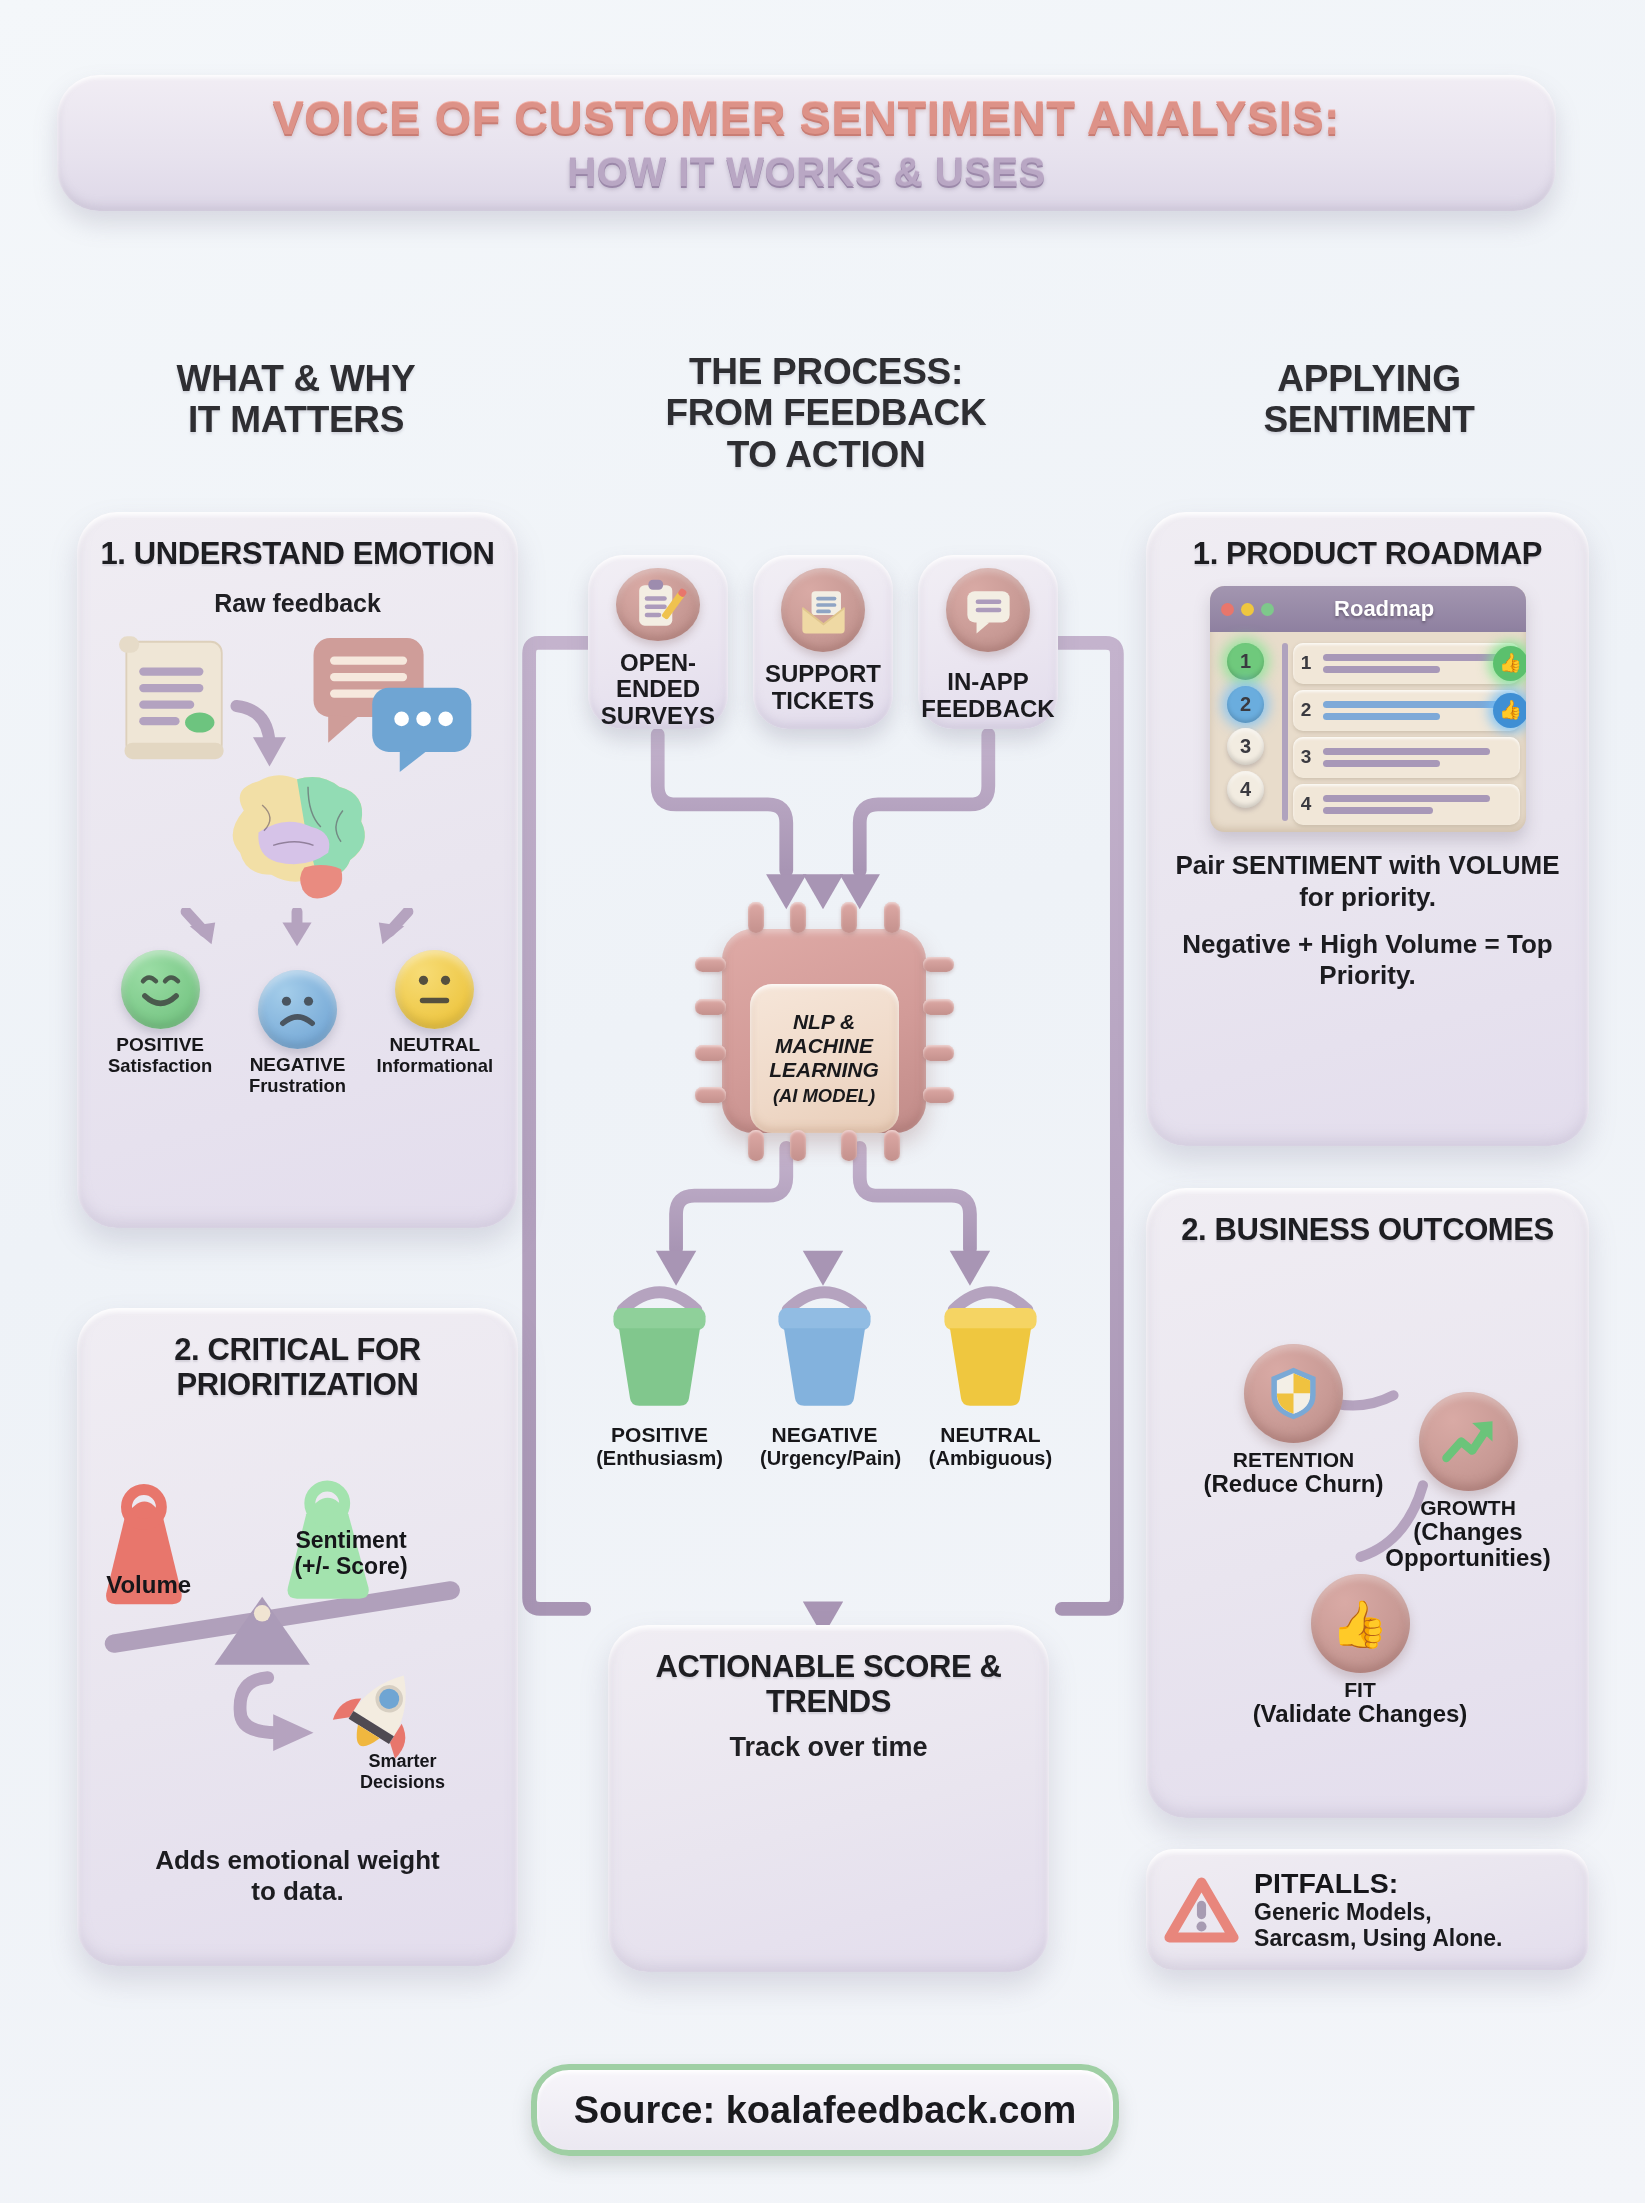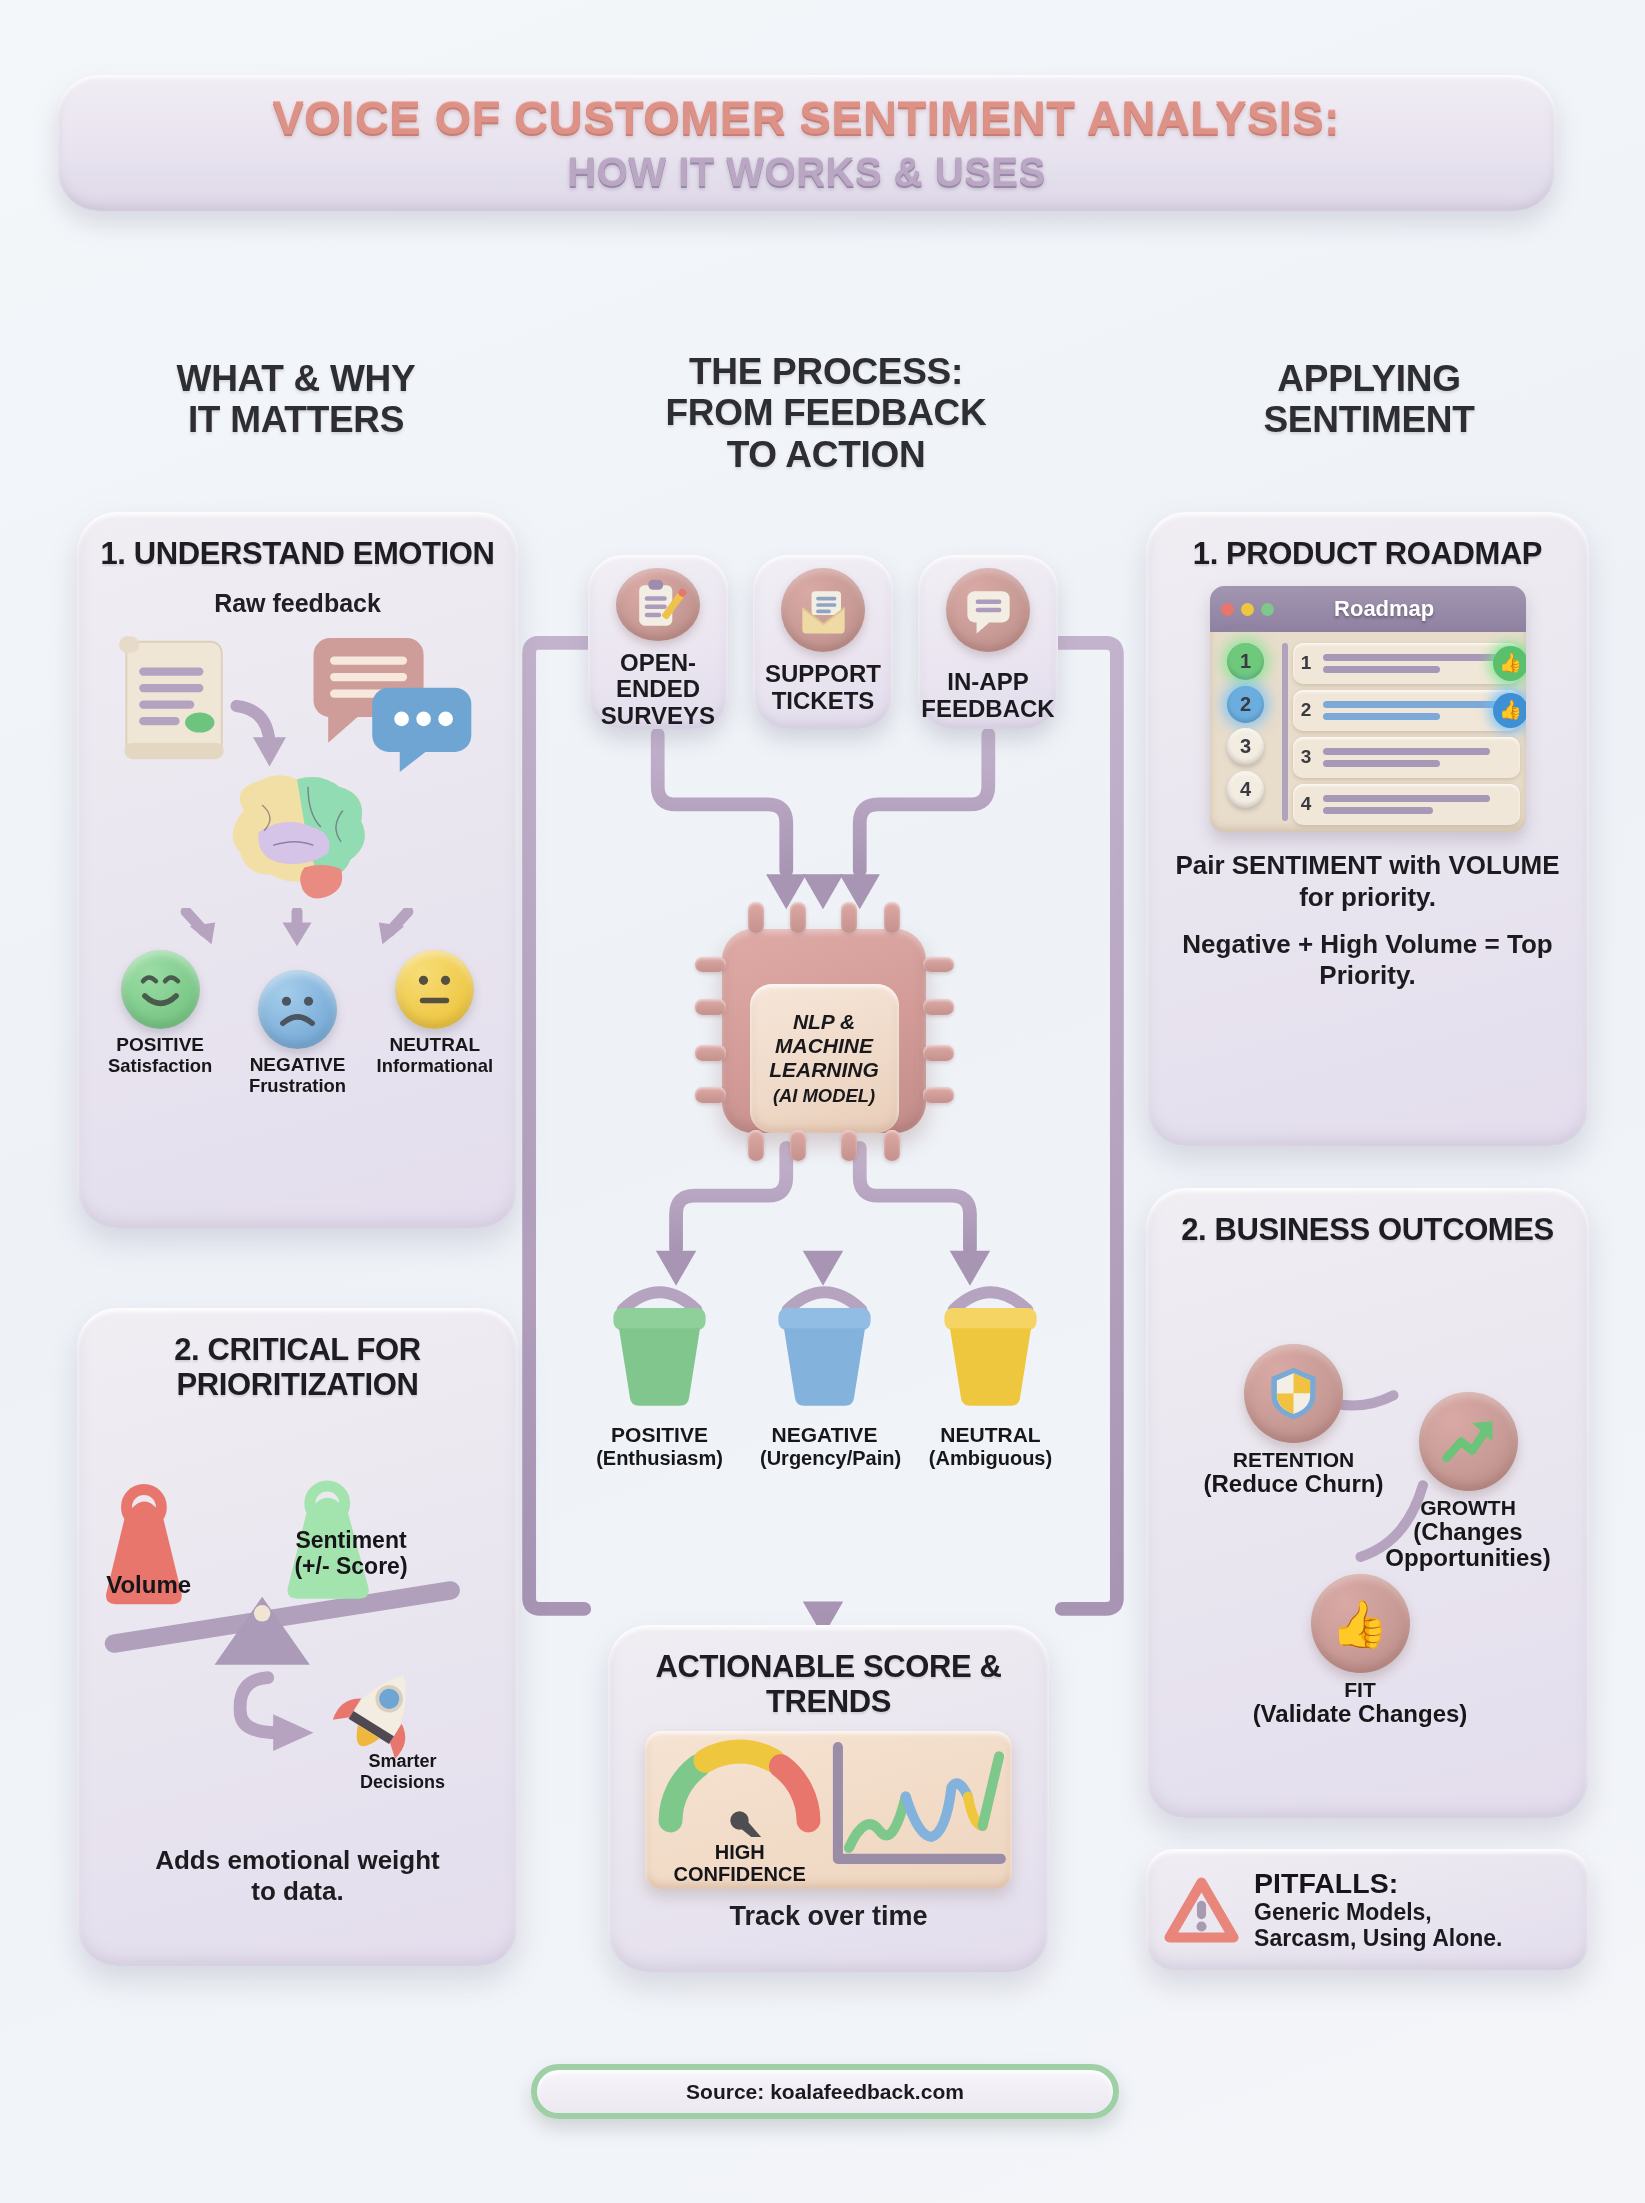"HIGH" div { html: <div> <div> <svg> <path></path> <path></path> <path></path> <g> <polygon></polygon> </g> <circle></circle> </svg> <div>HIGH CONFIDENCE</div> </div> <div> <svg> <path></path> <path></path> <path></path> <path></path> <path></path> </svg> </div> </div> -> none }
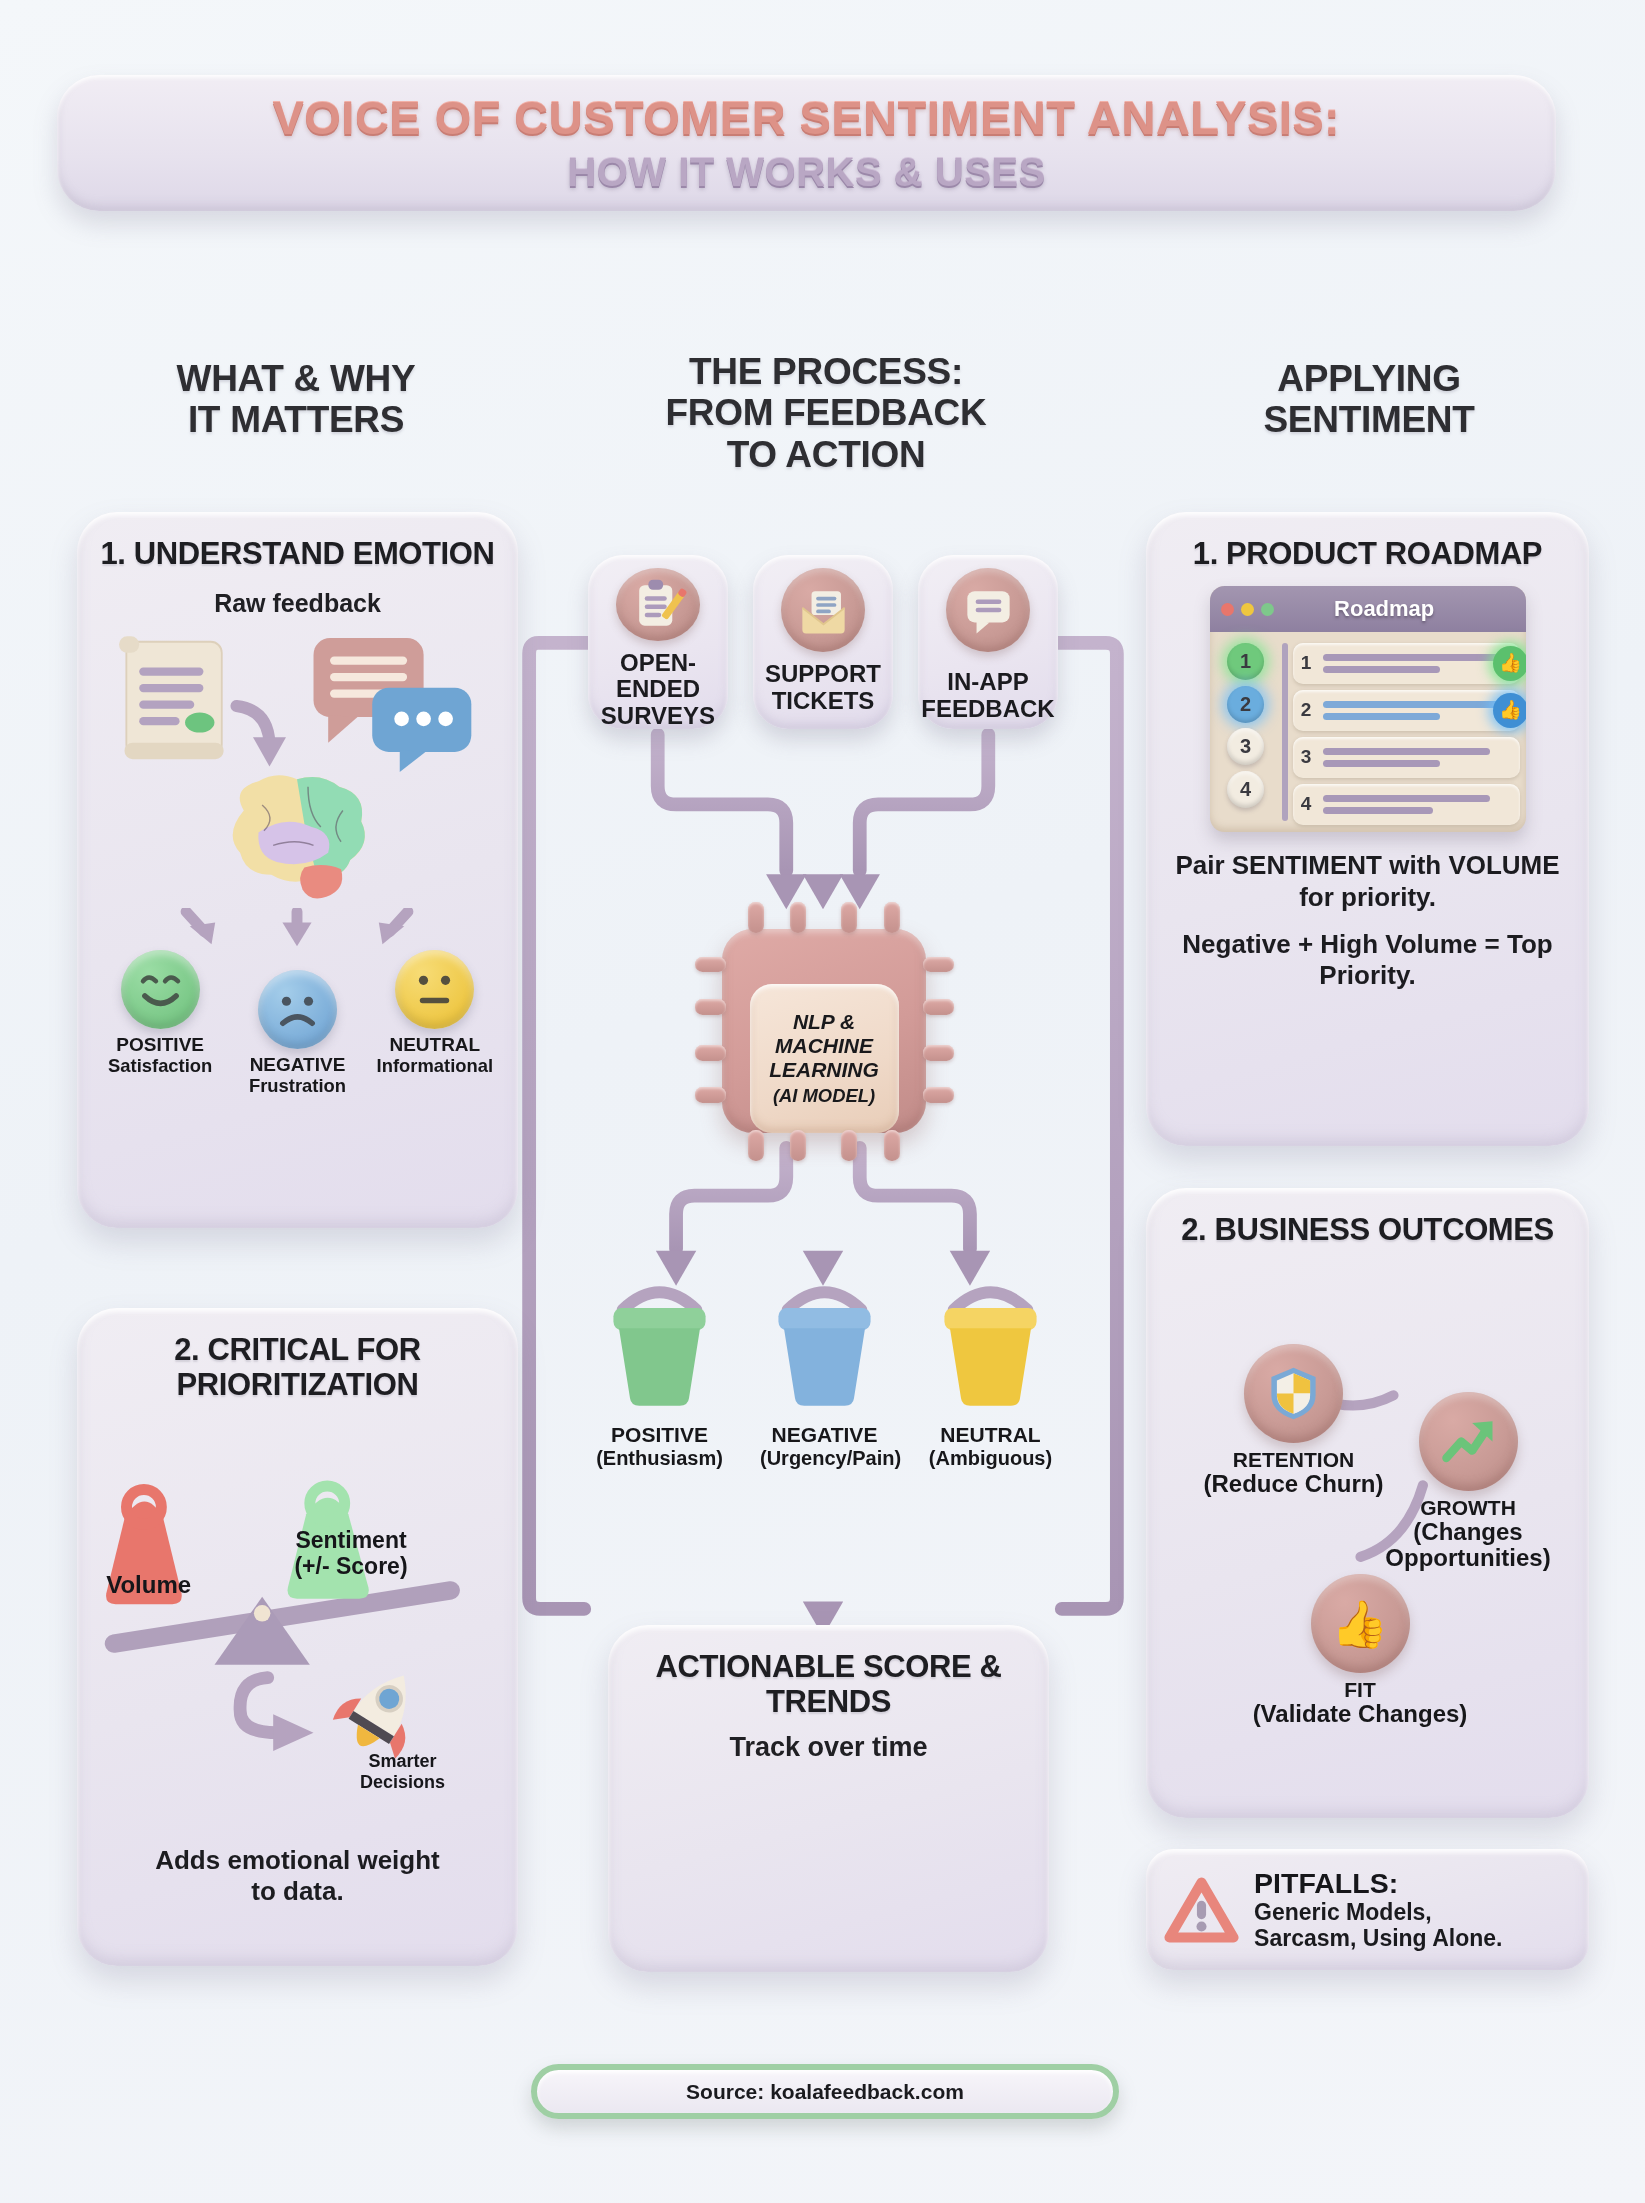"Source: koalafeedback.com" #source-pill { font-size: 21px -> 38px; height: 55px -> 92px }
